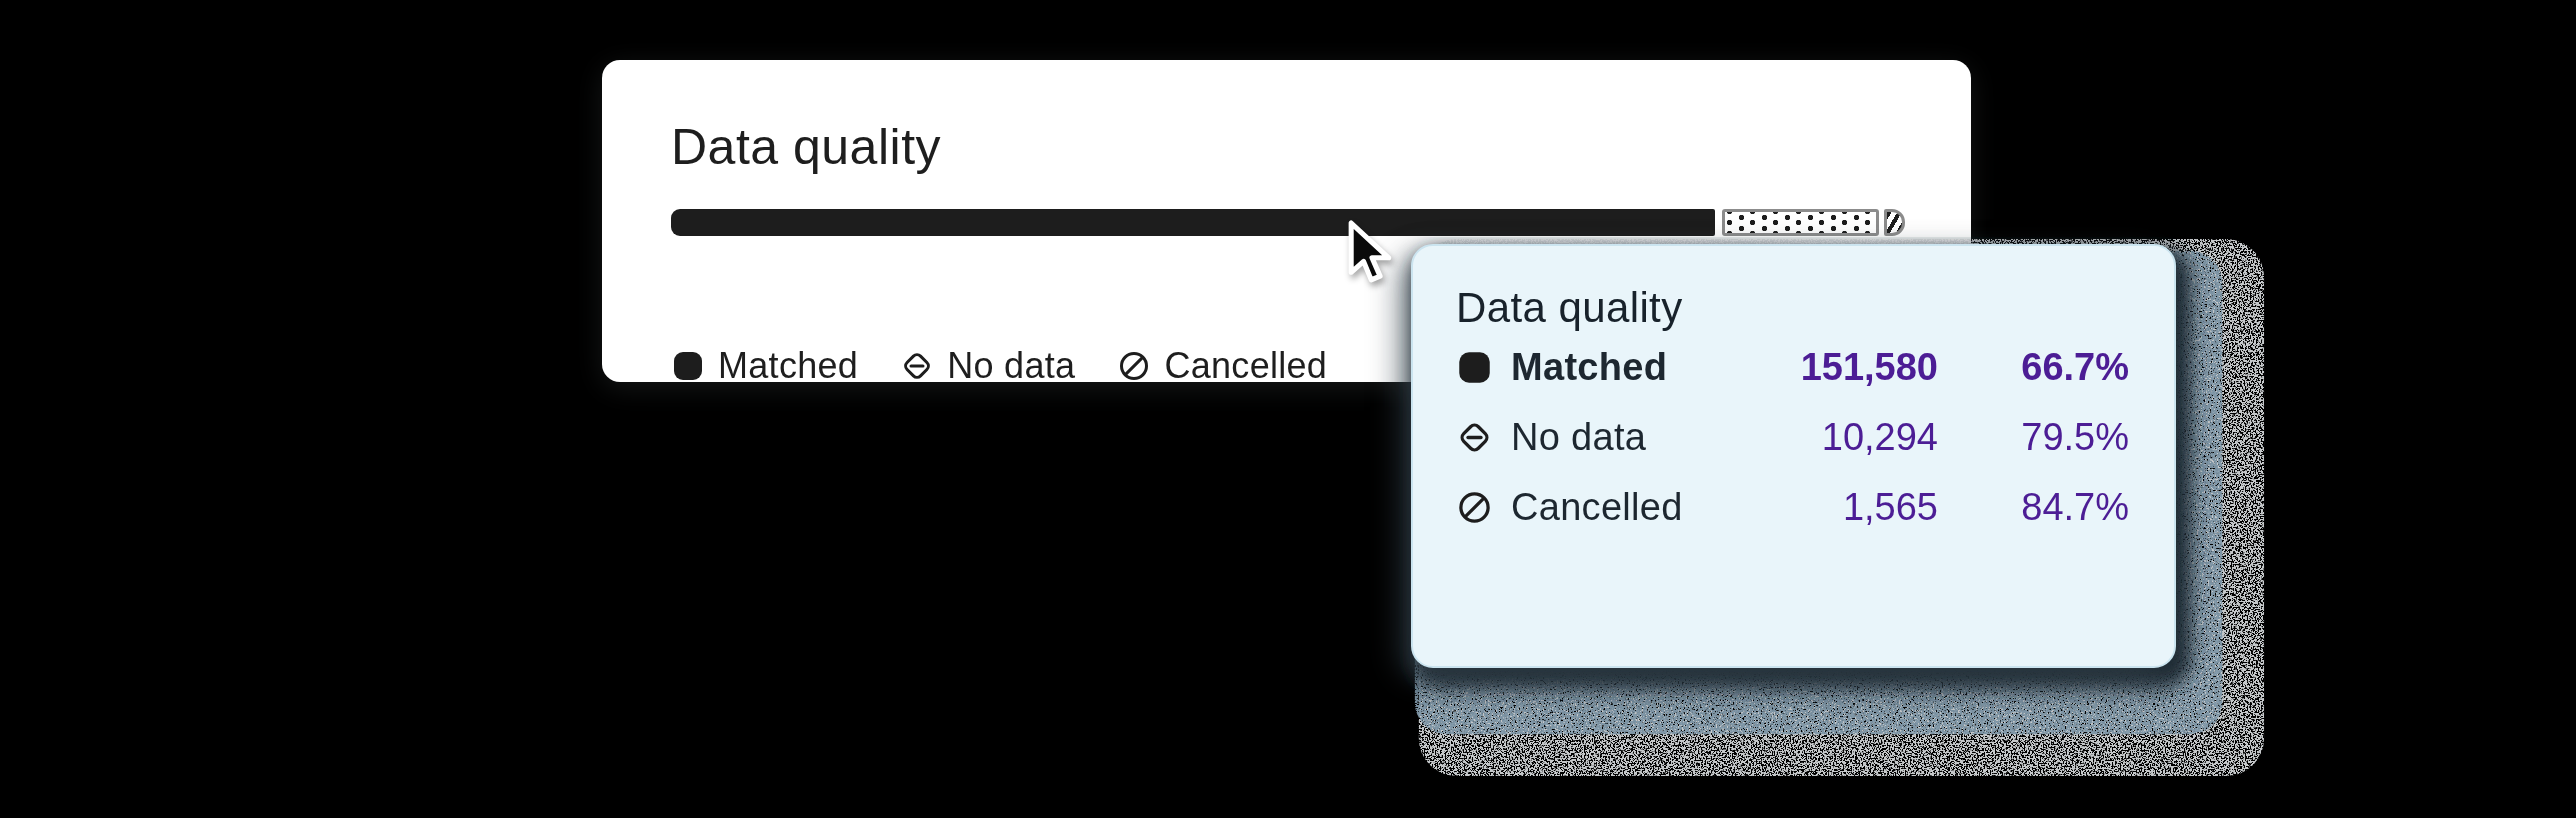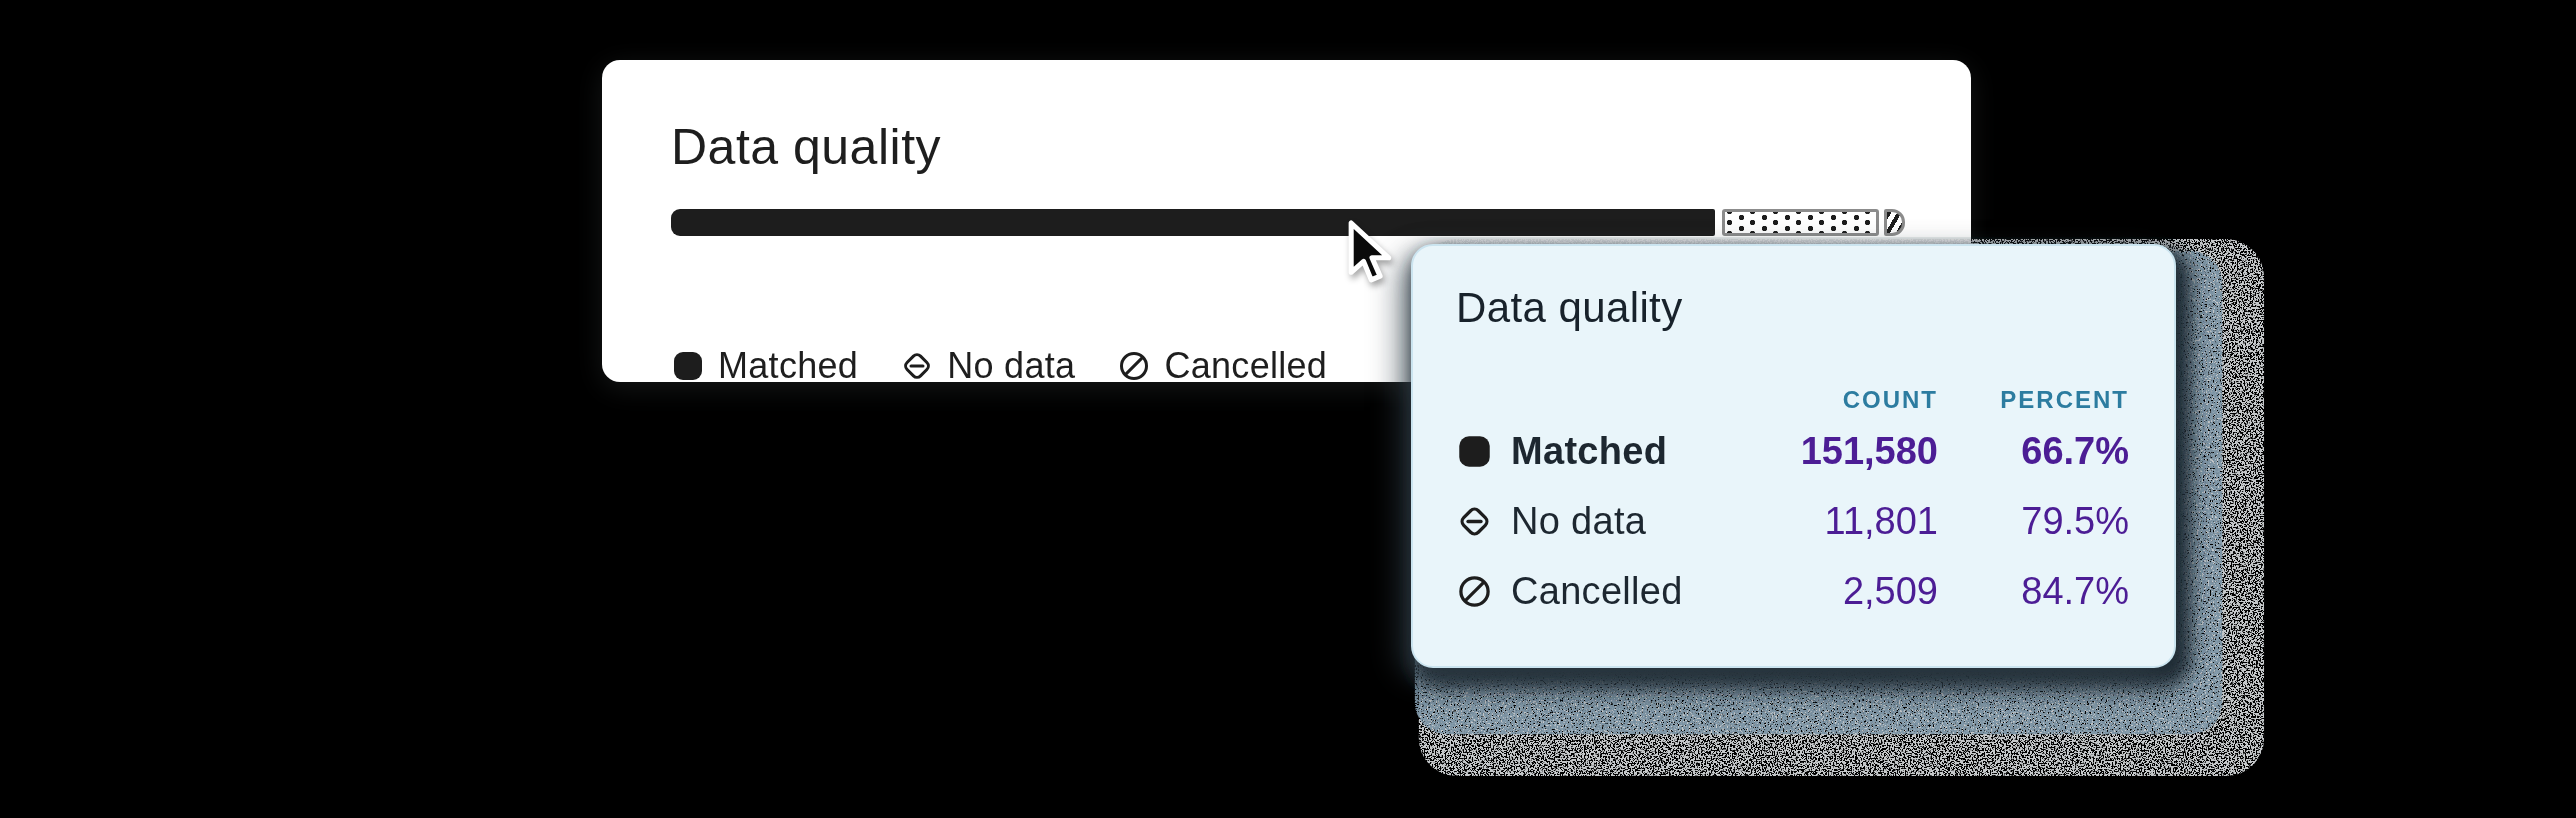"COUNT" div.t-head { html: <div> <span></span> <span>COUNT</span> <span>PERCENT</span> </div> -> none }
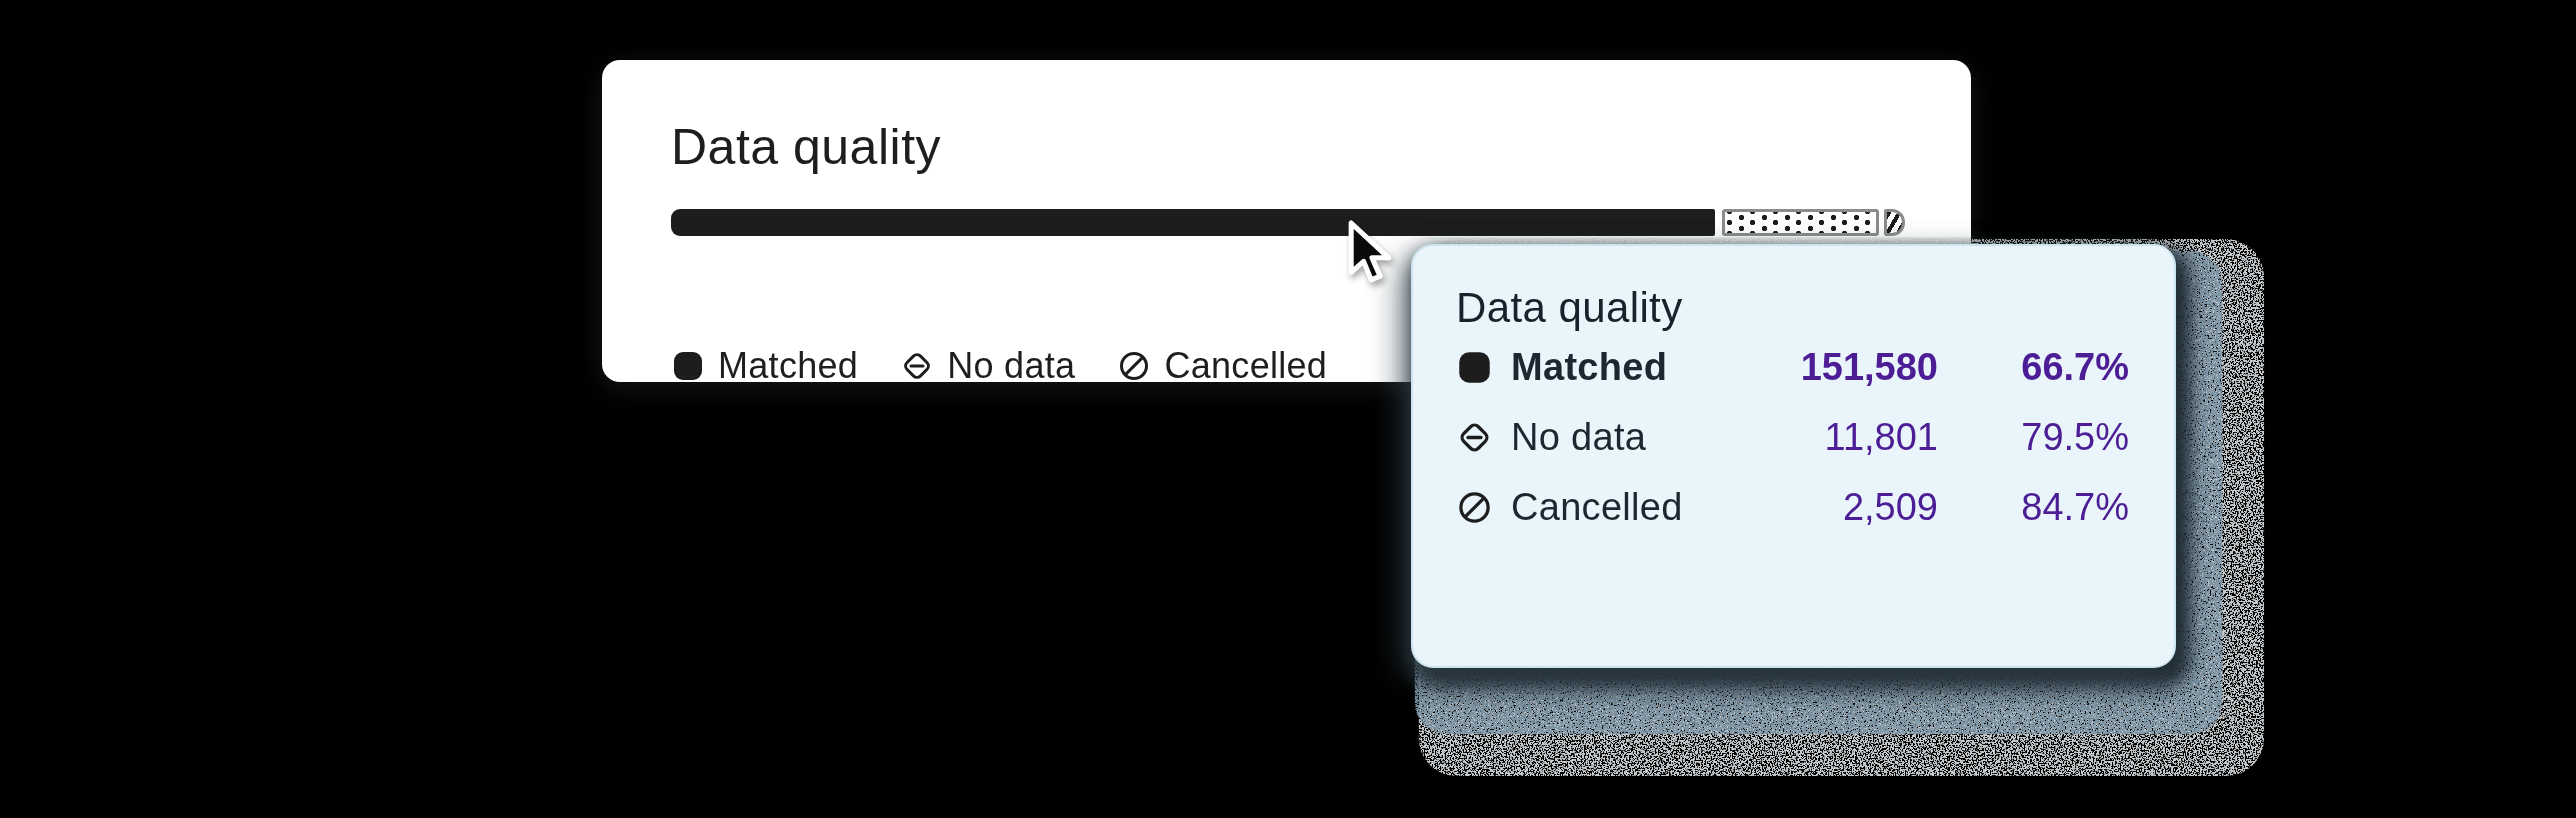"11,801" span.col-count { text: 11,801 -> 10,294 }
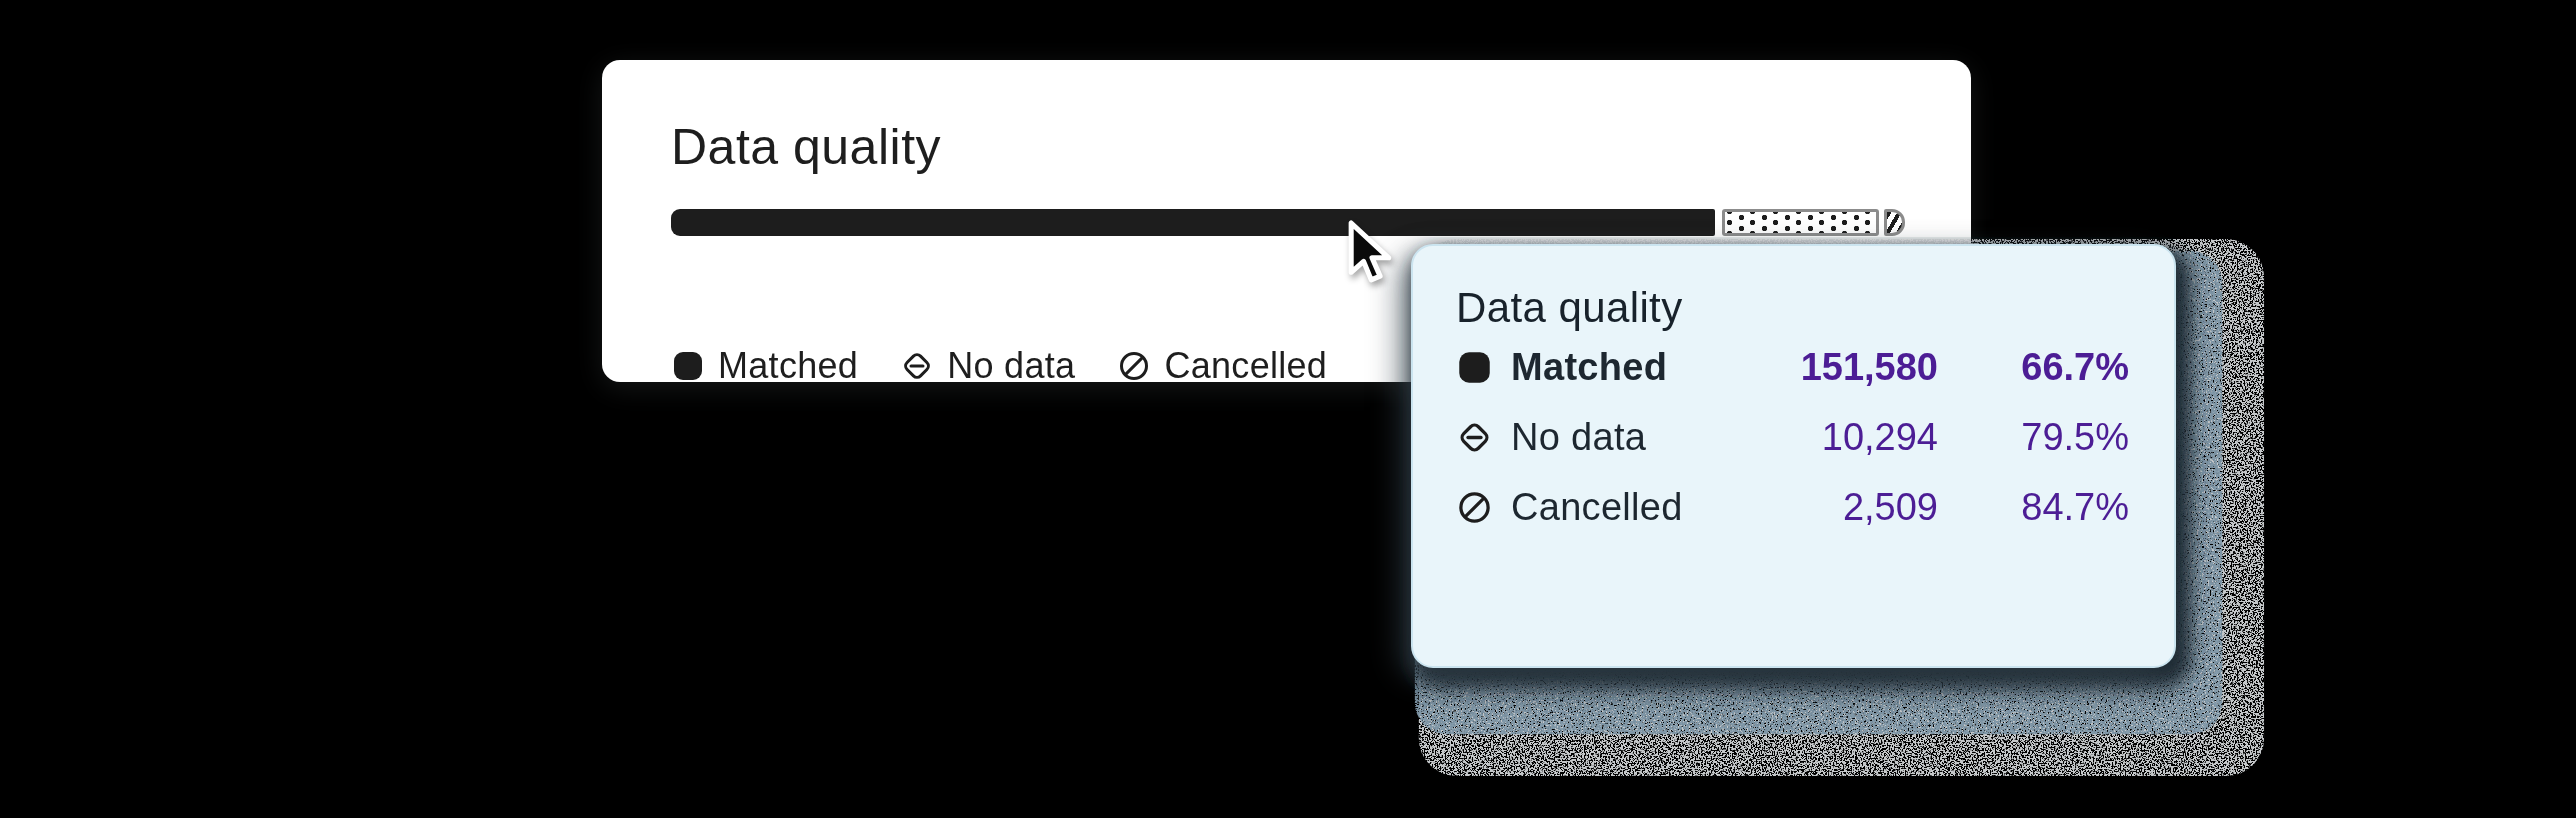"2,509" span.col-count { text: 2,509 -> 1,565 }
